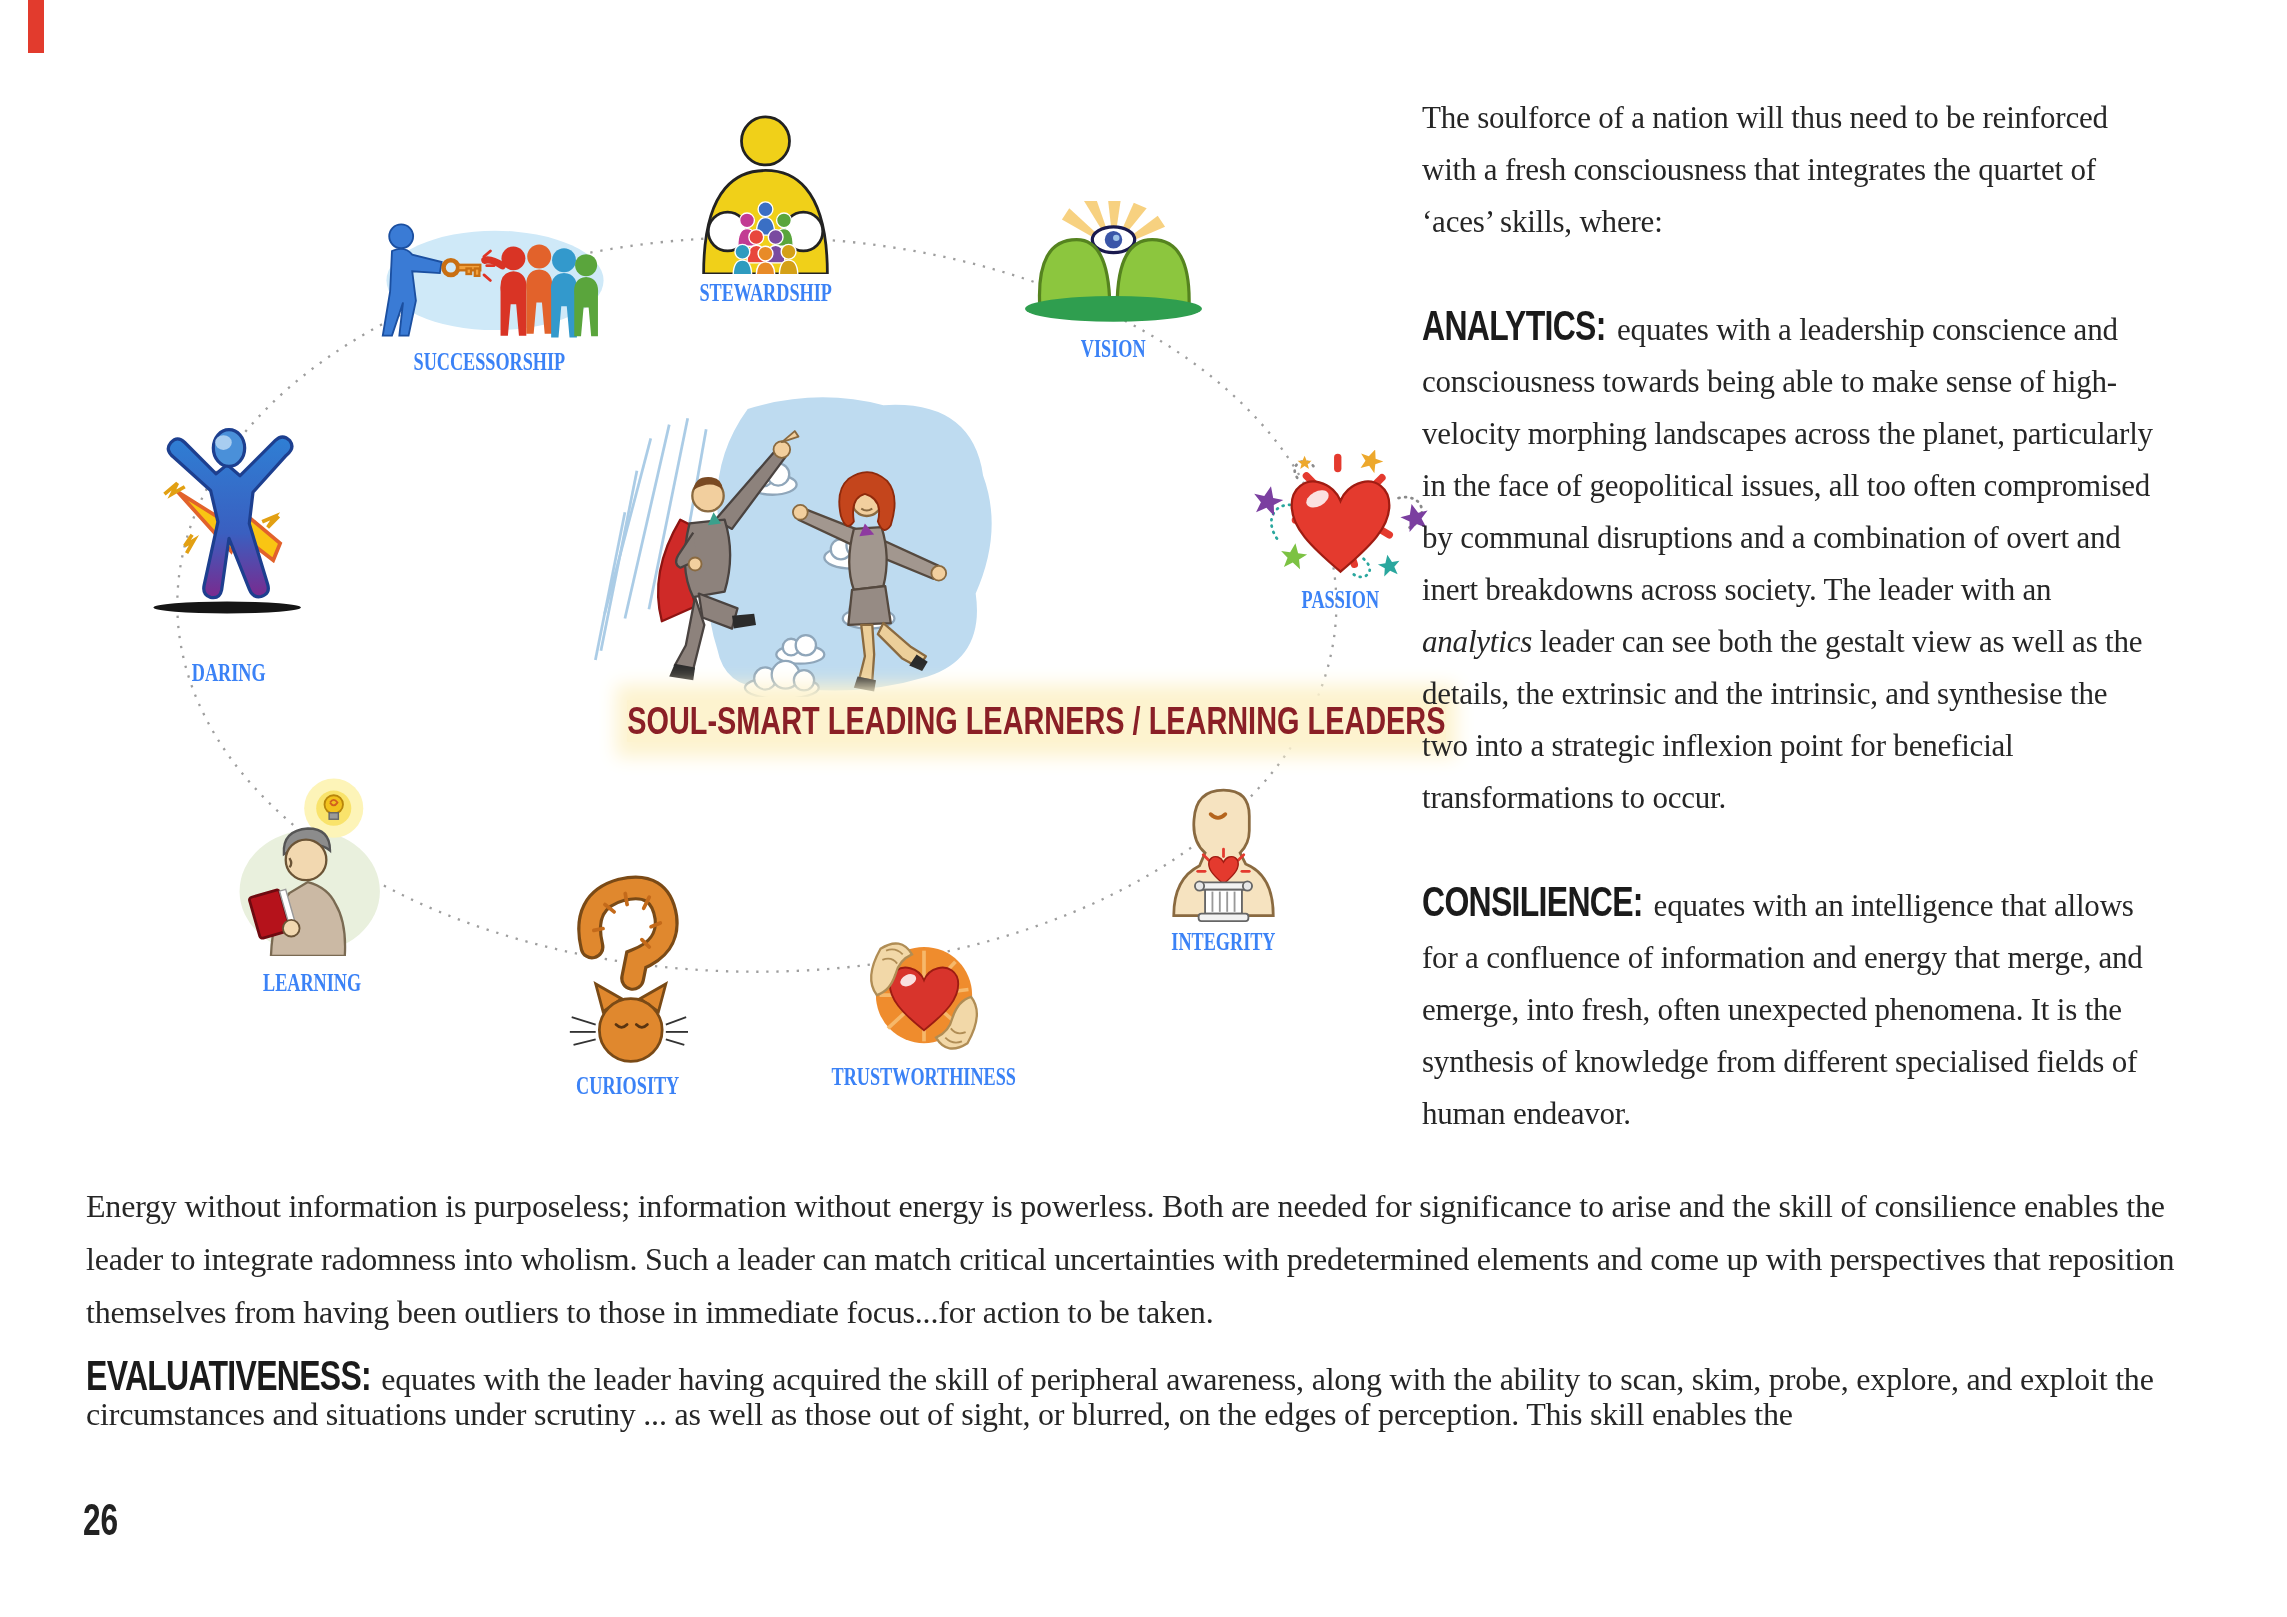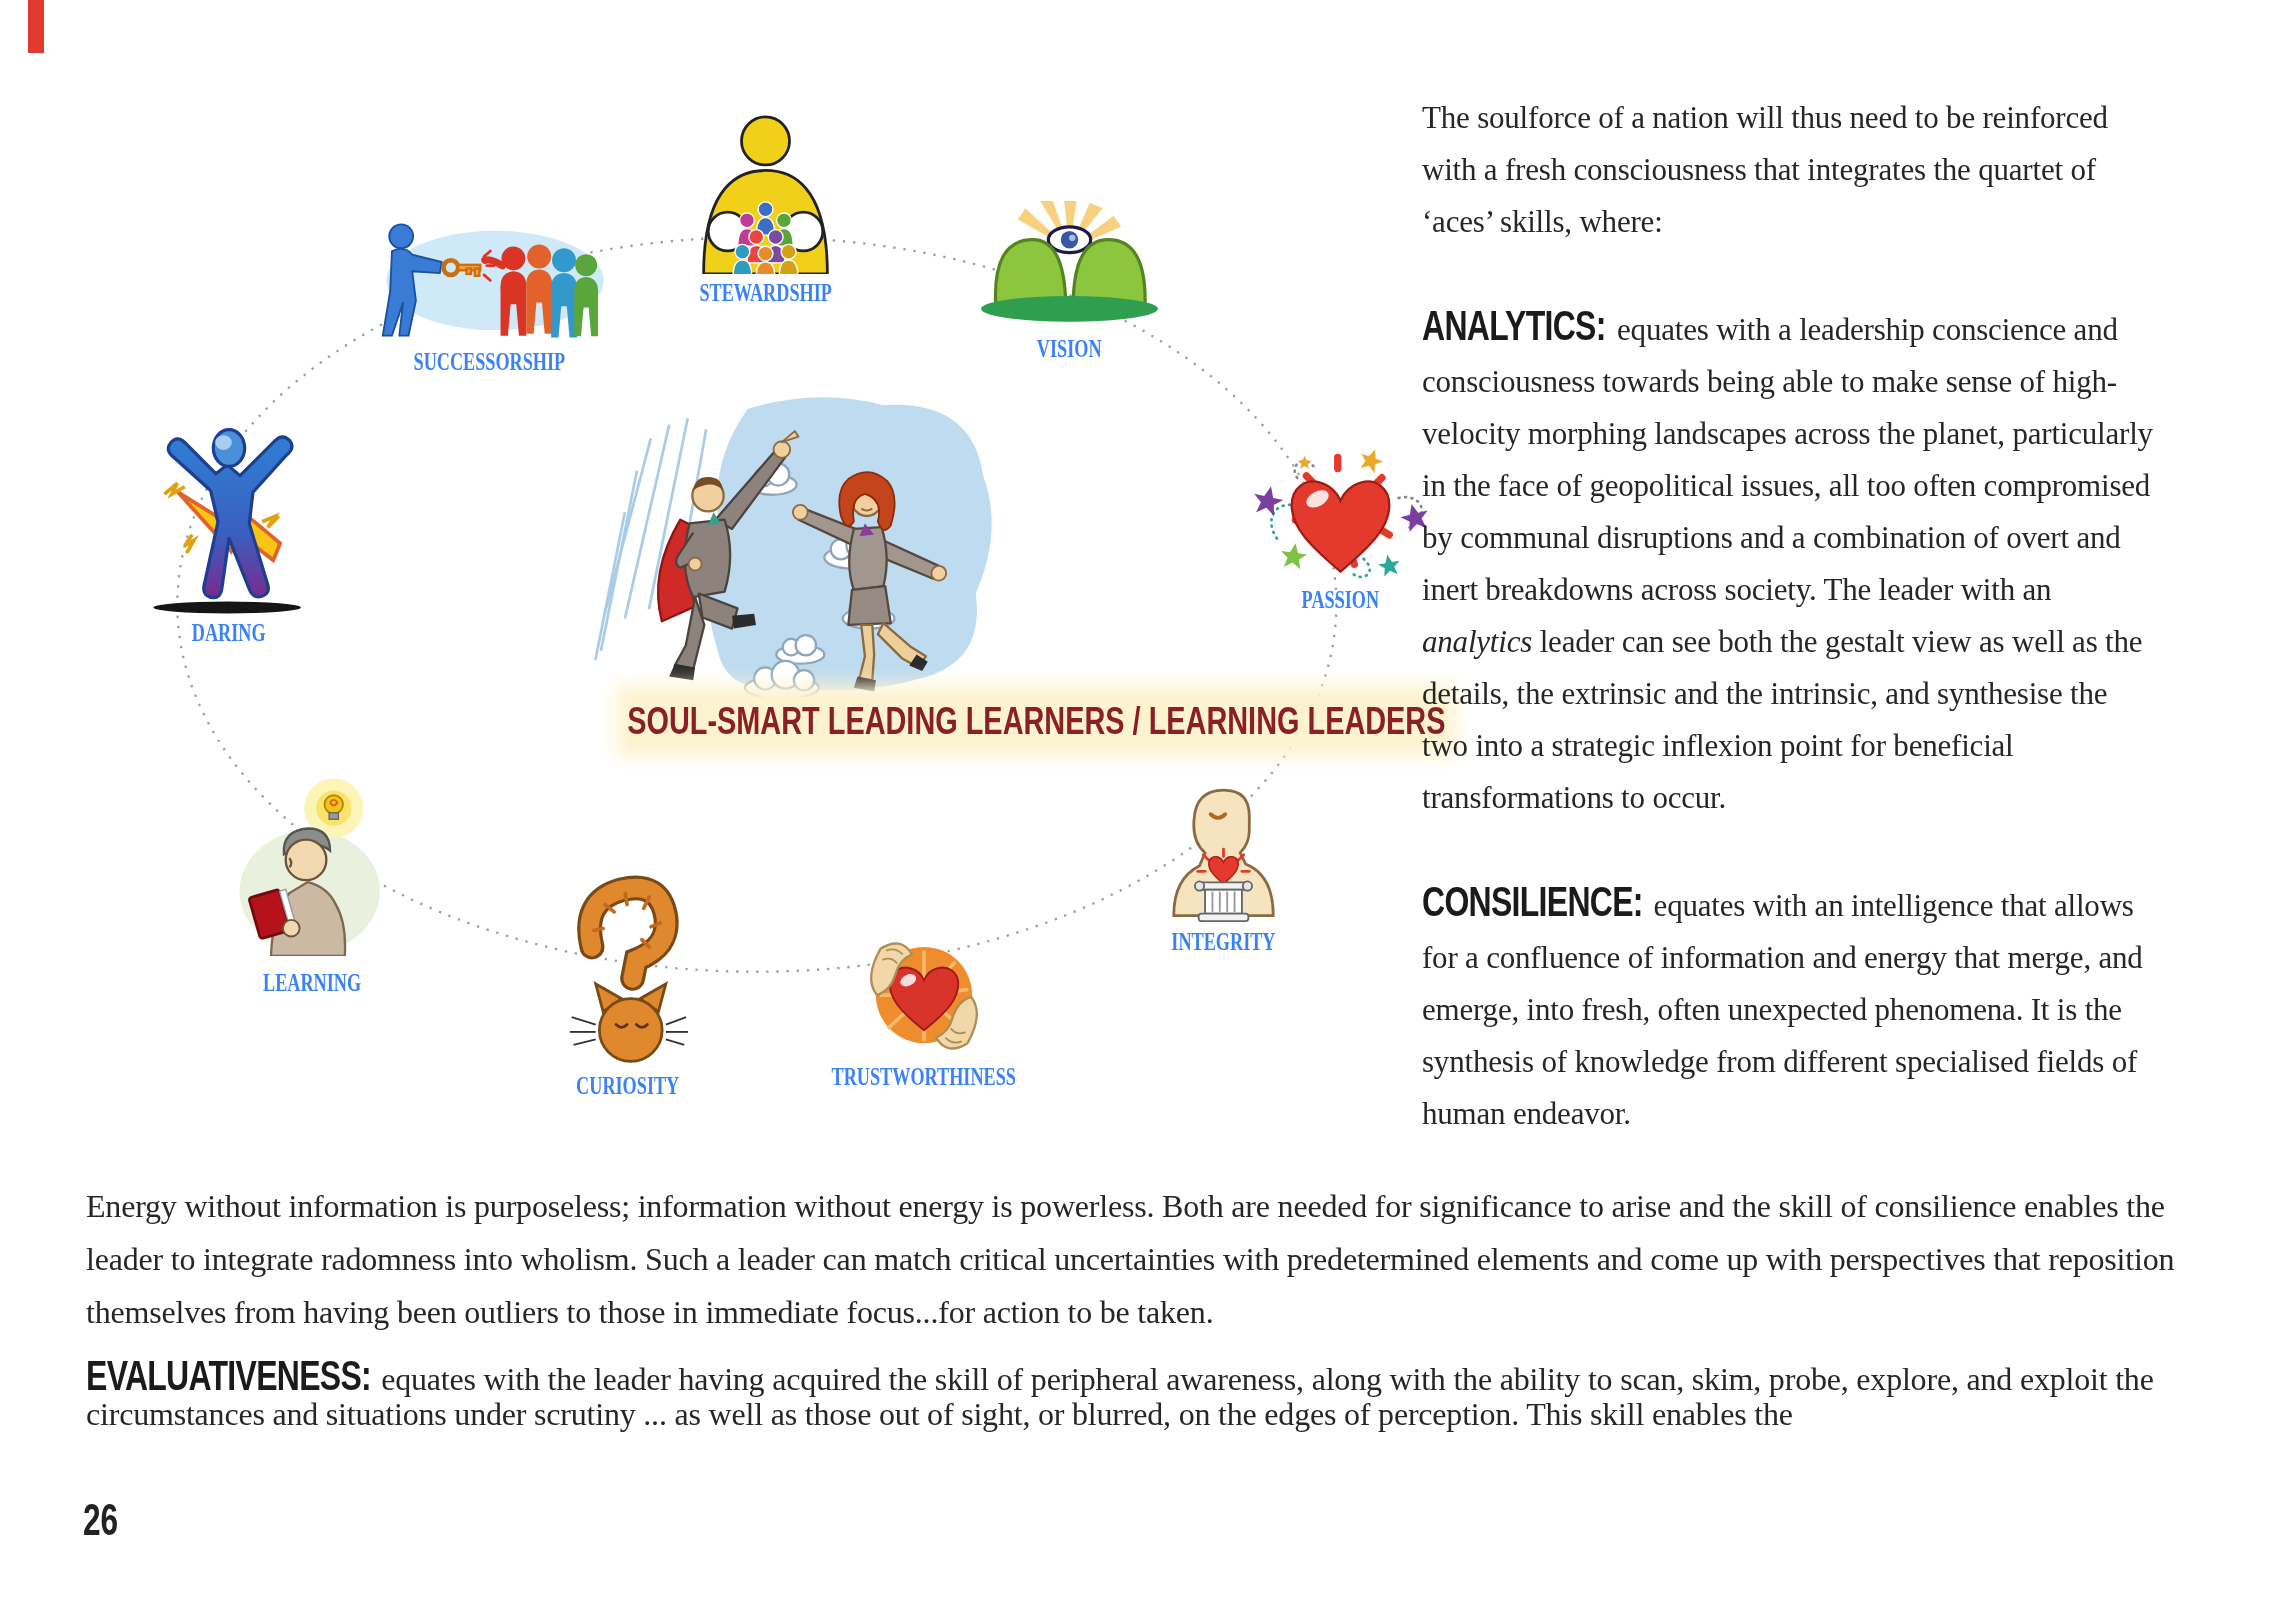"VISION" div.node { left: 970px -> 1014px }
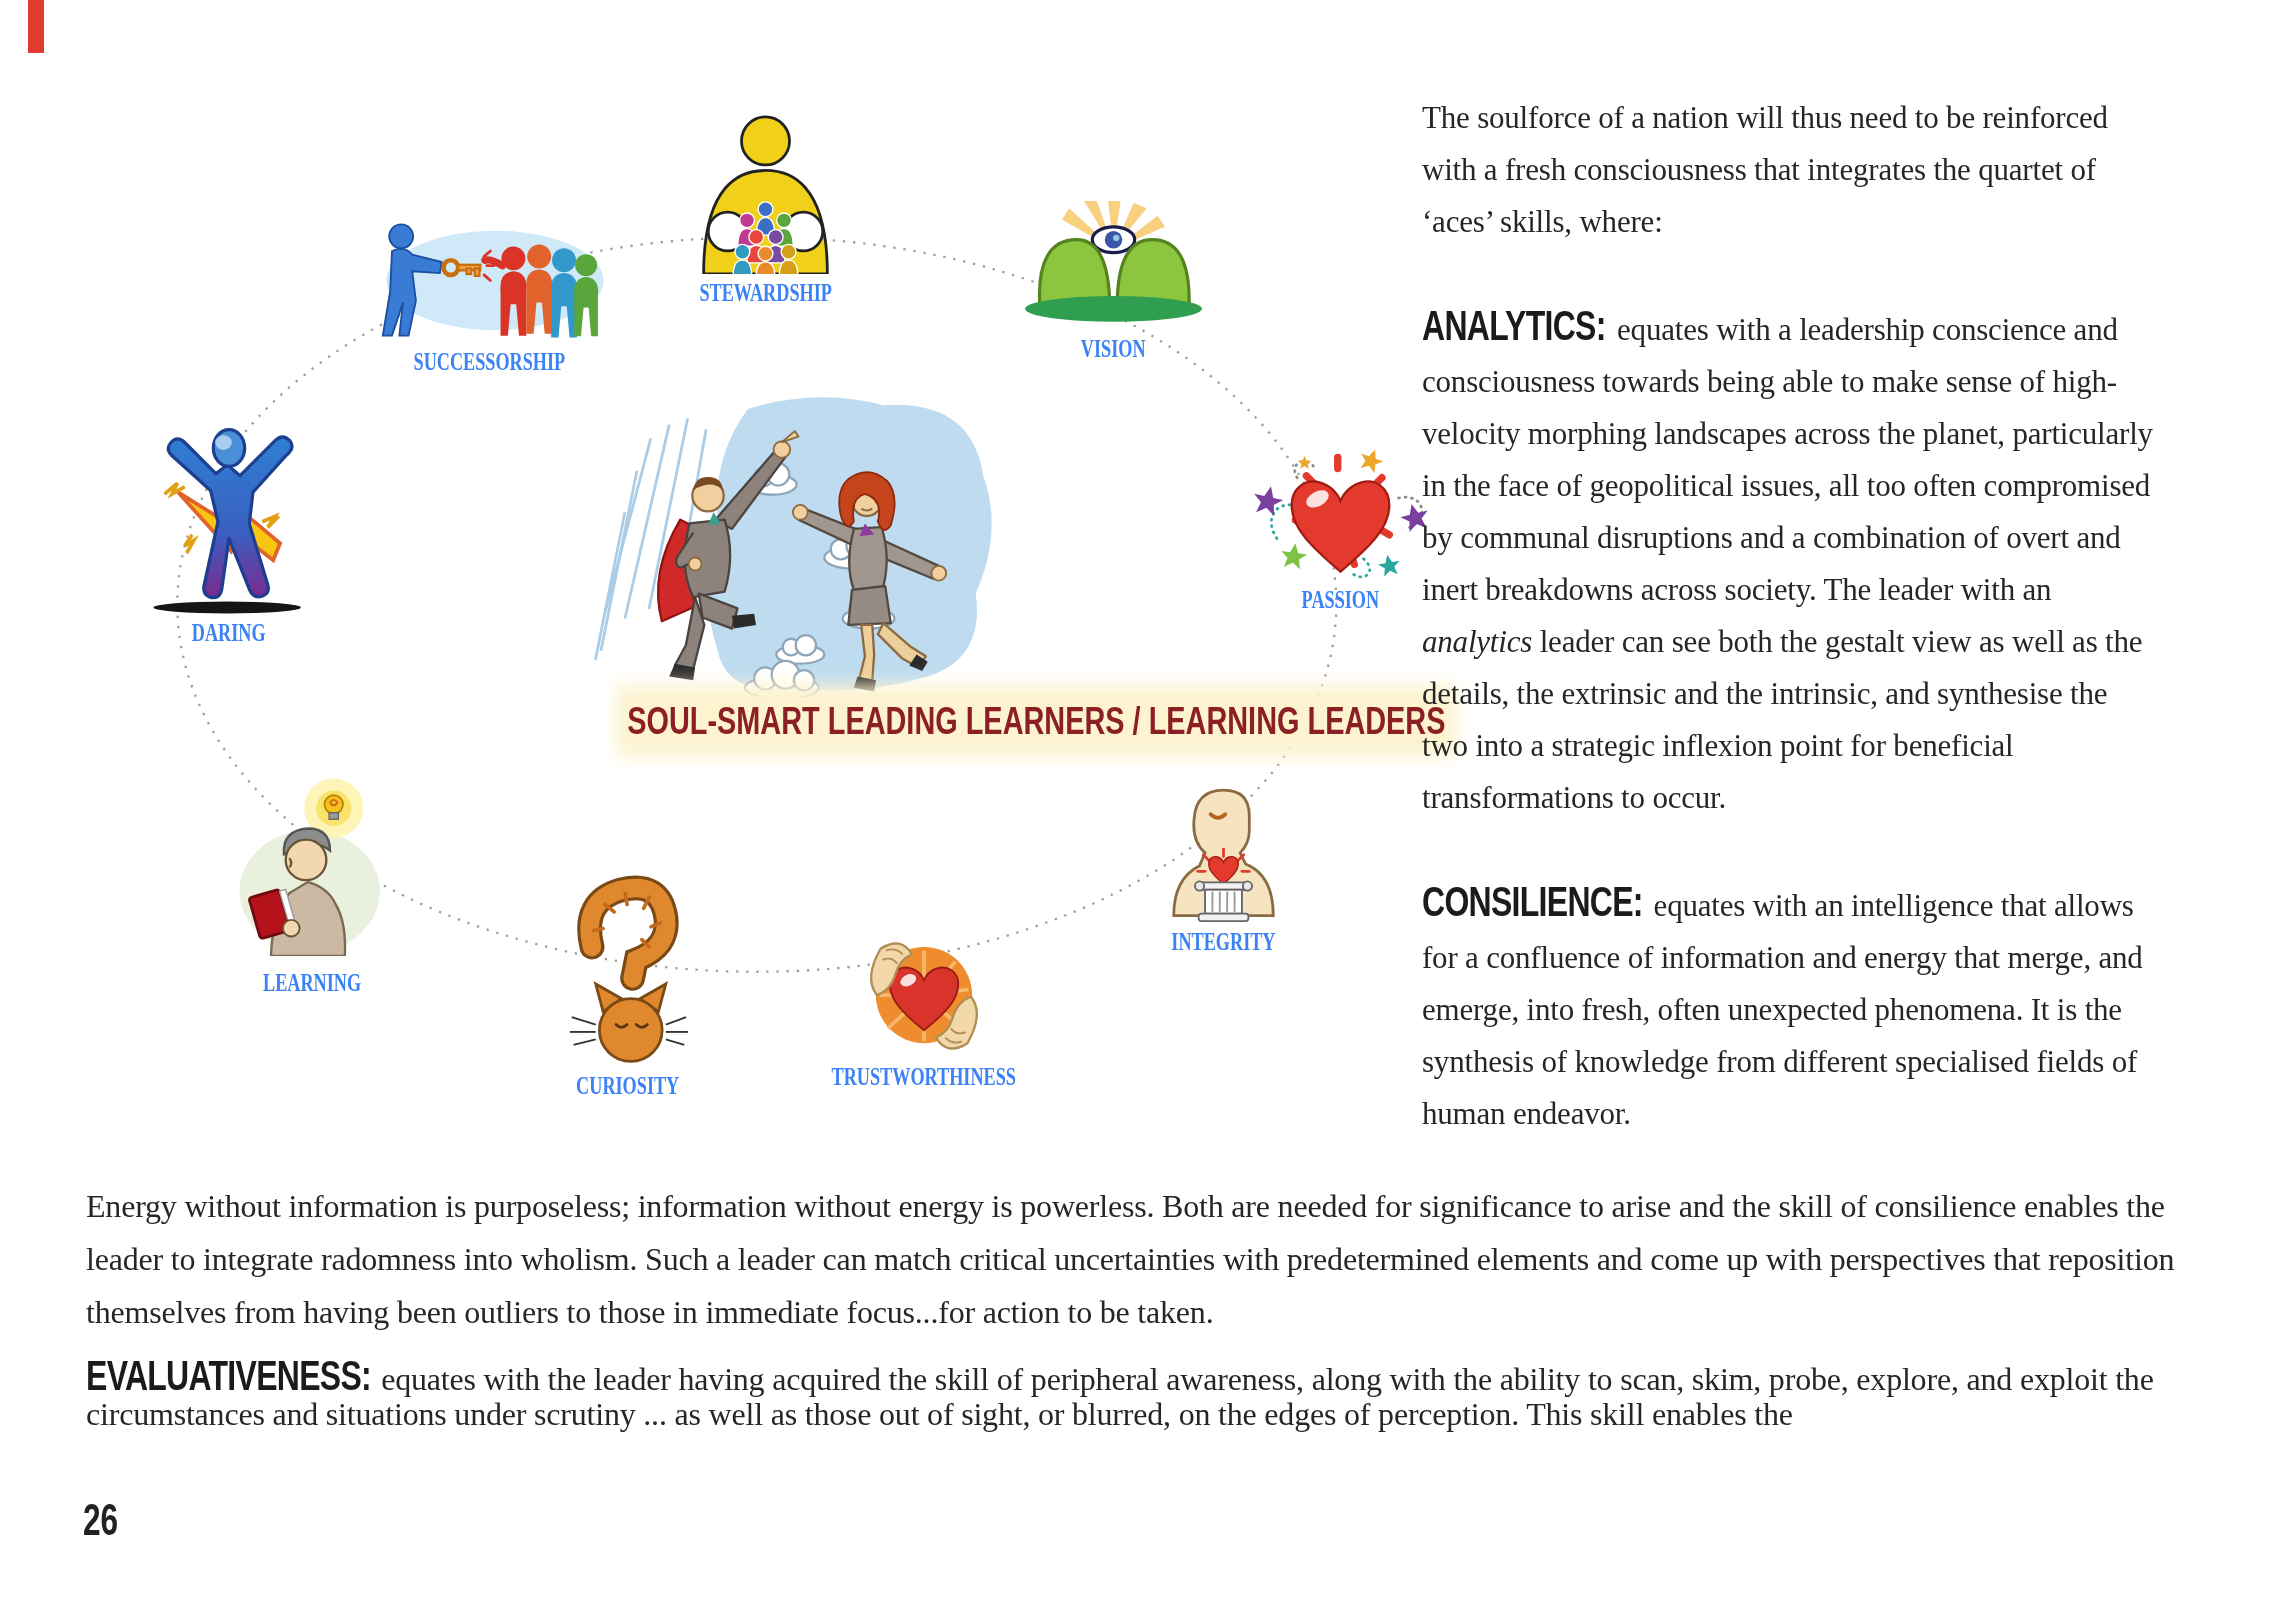"DARING" div.node { gap: none -> 40px }
